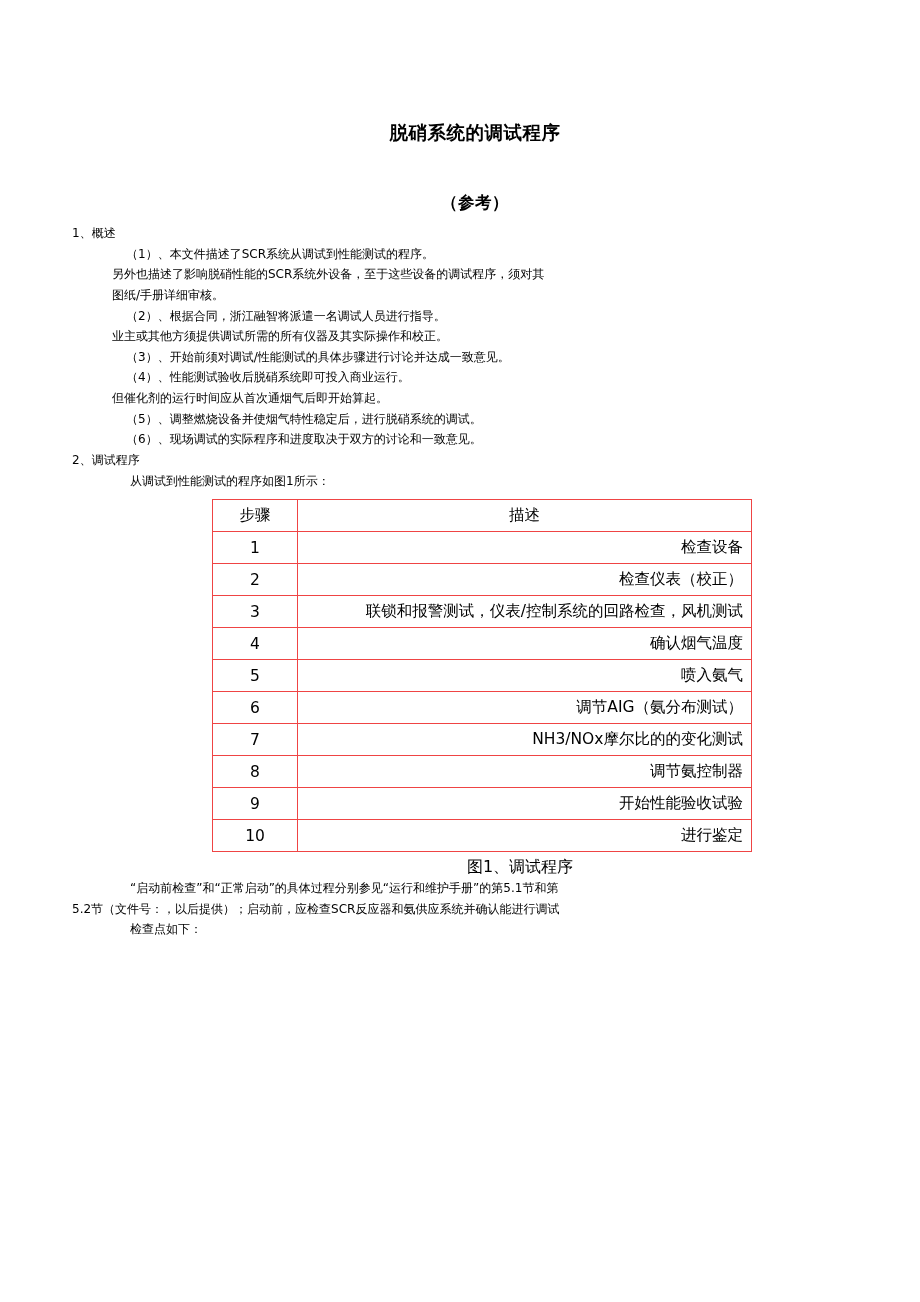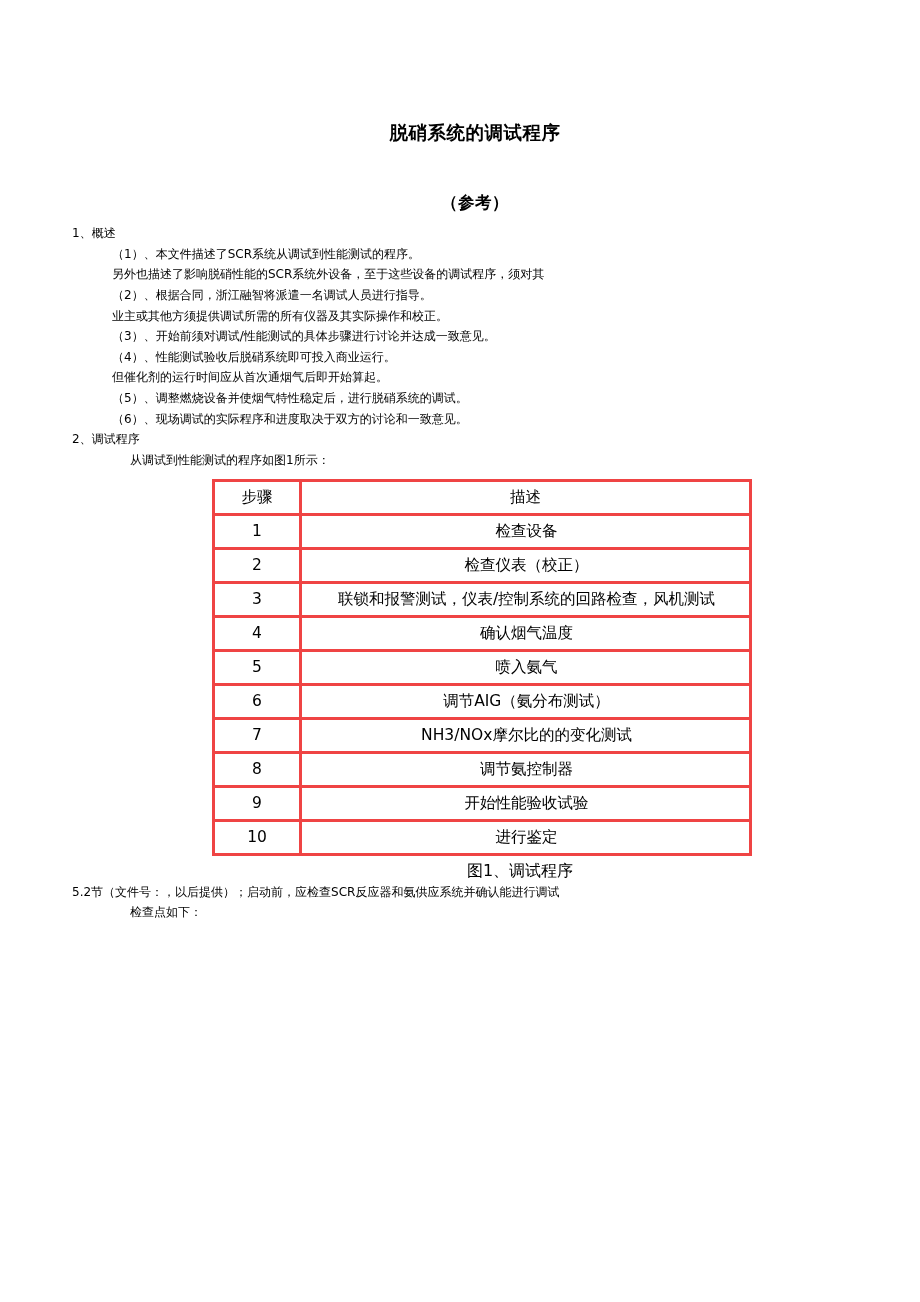"（1）、本文件描述了SCR系统从调试到性能测试的程序。" .lvl1 { margin-left: 40px -> 54px }
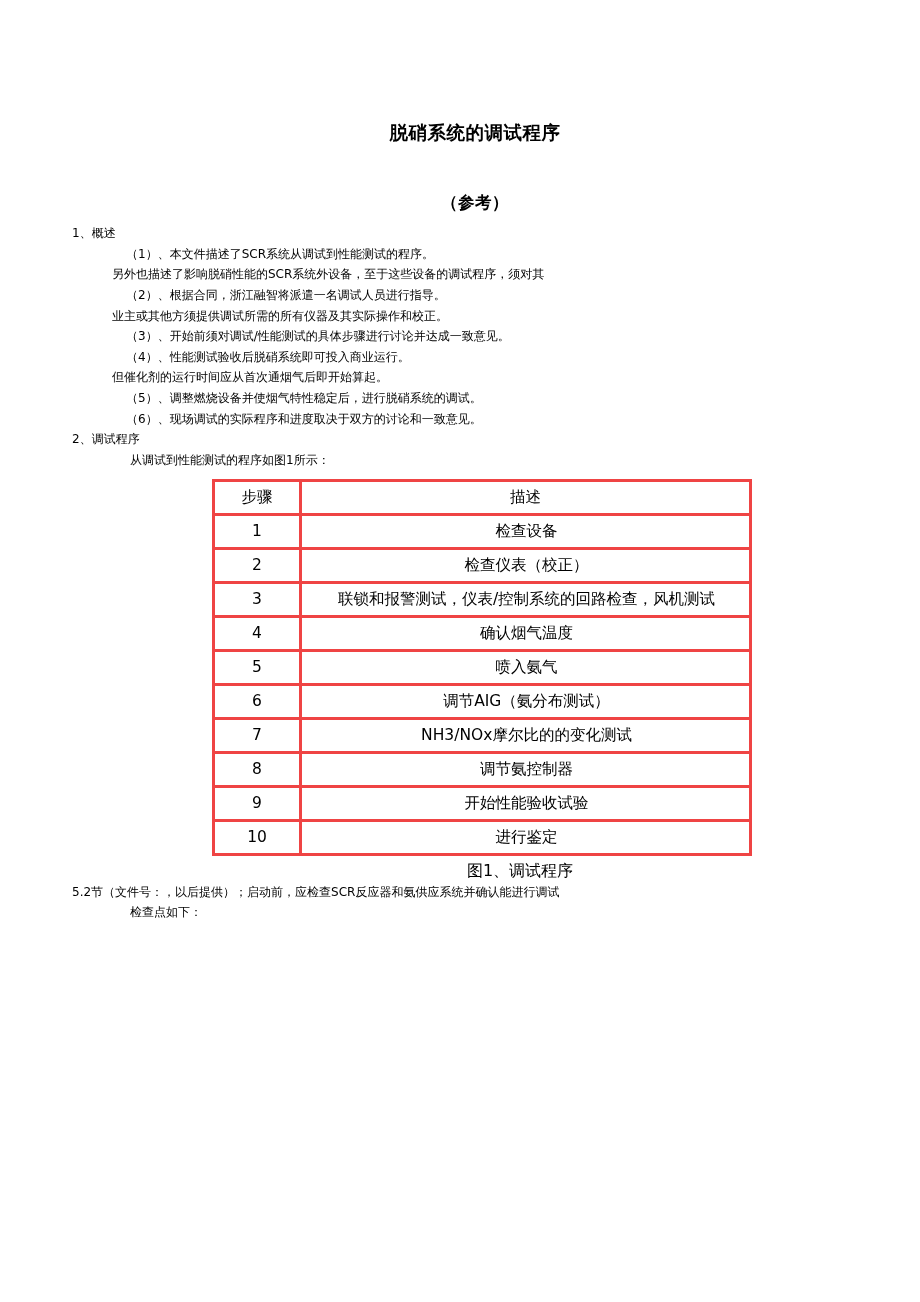"图纸/手册详细审核。" div.body-text { html: none -> <div>图纸/手册详细审核。</div> }
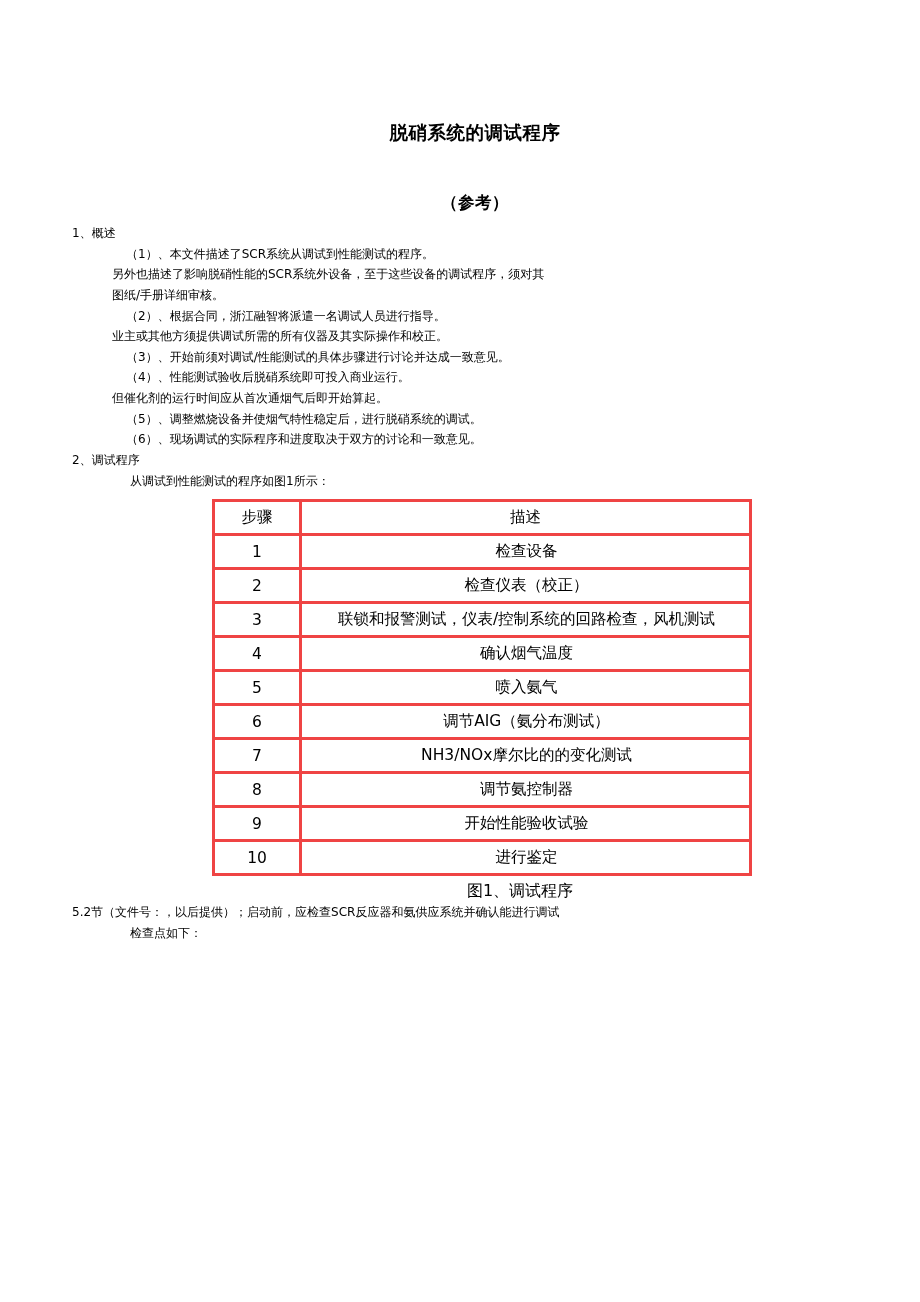"步骤" table.proc th, table.proc td { border: 3px solid #ef4444 -> 1px solid #ef4444 }
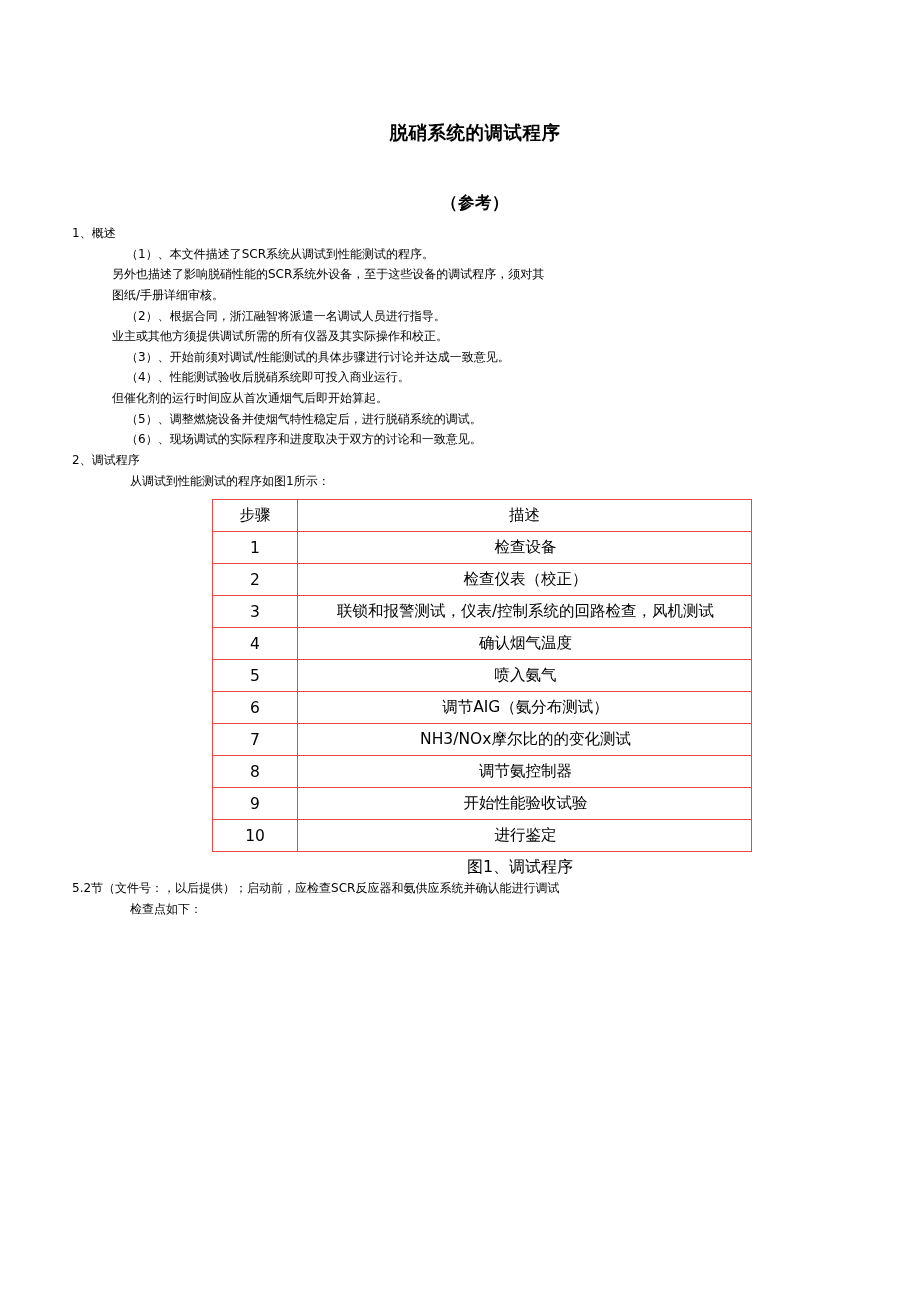"检查设备" table.proc td.c-desc { text-align: center -> right }
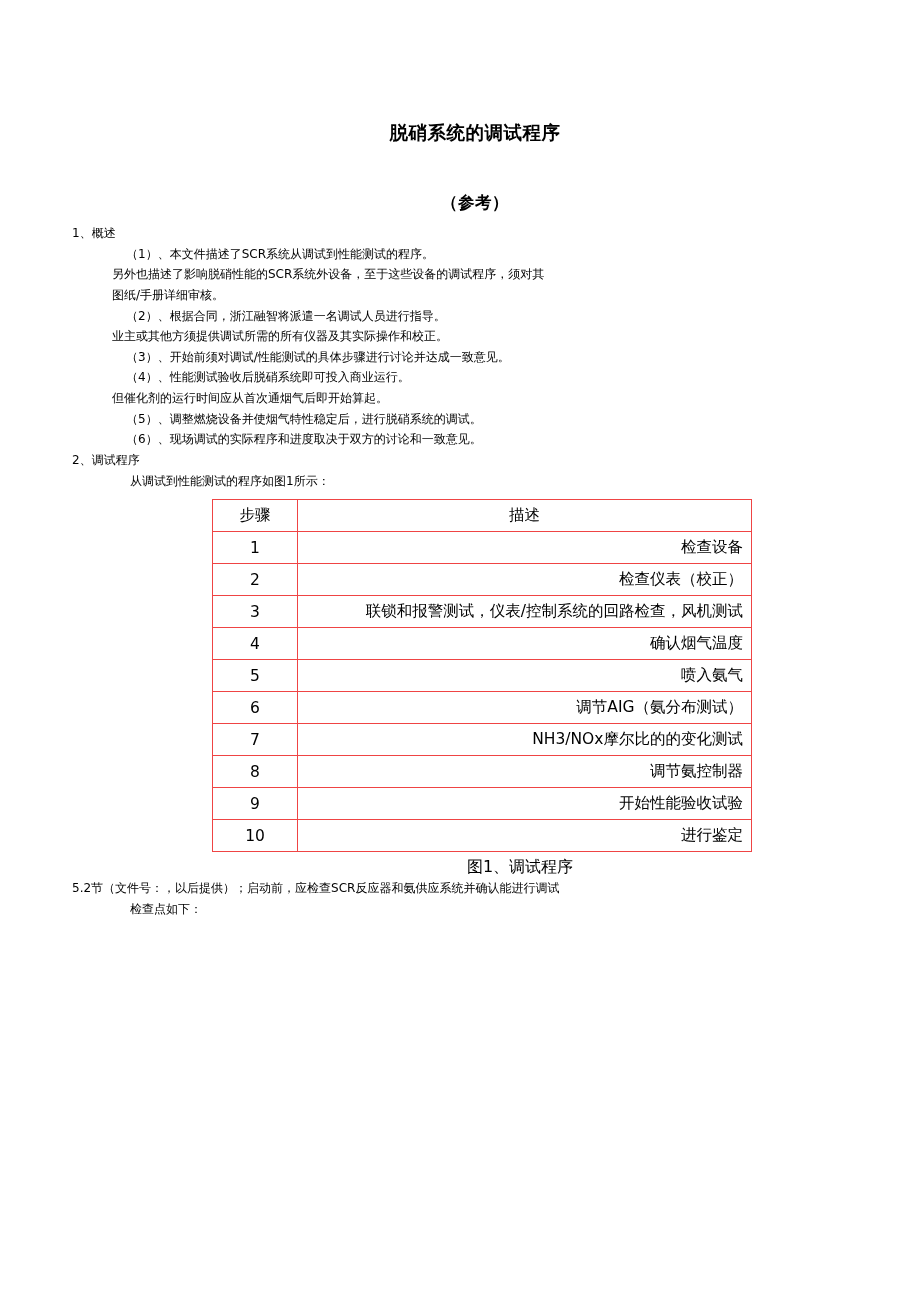"“启动前检查”和“正常启动”的具体过程分别参见“运行和维护手册”的第5.1节和第" div.body-text { html: none -> <div>“启动前检查”和“正常启动”的具体过程分别参见“运行和维护手册”的第5.1节和第</div> }
